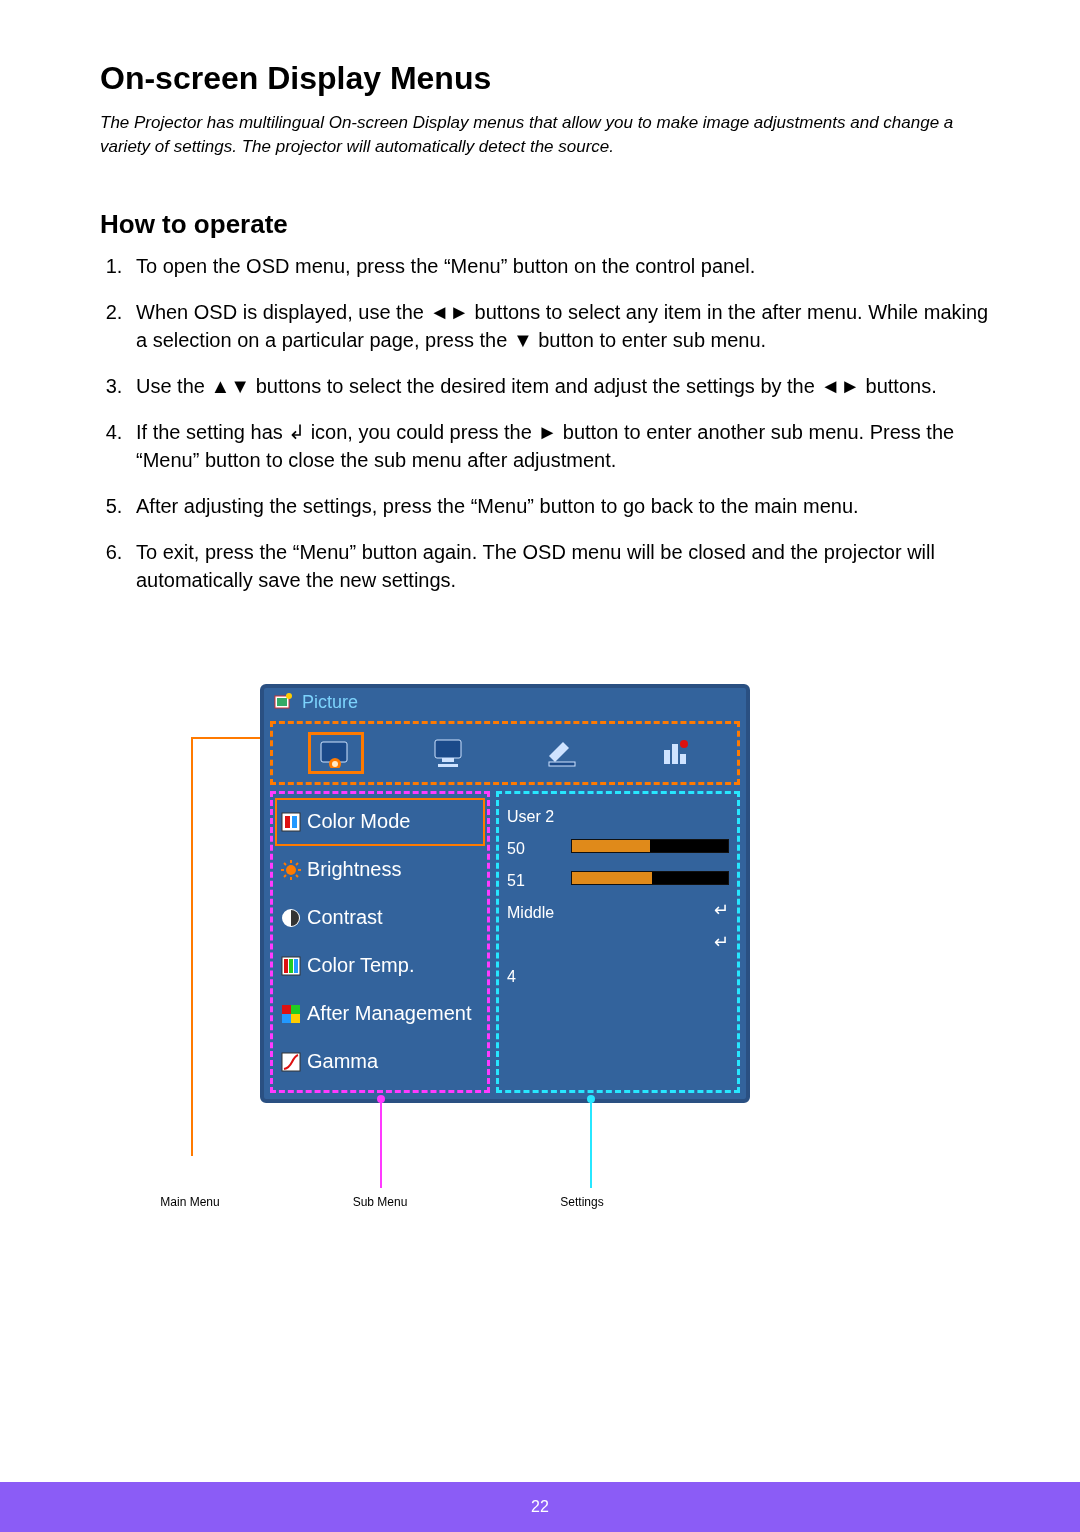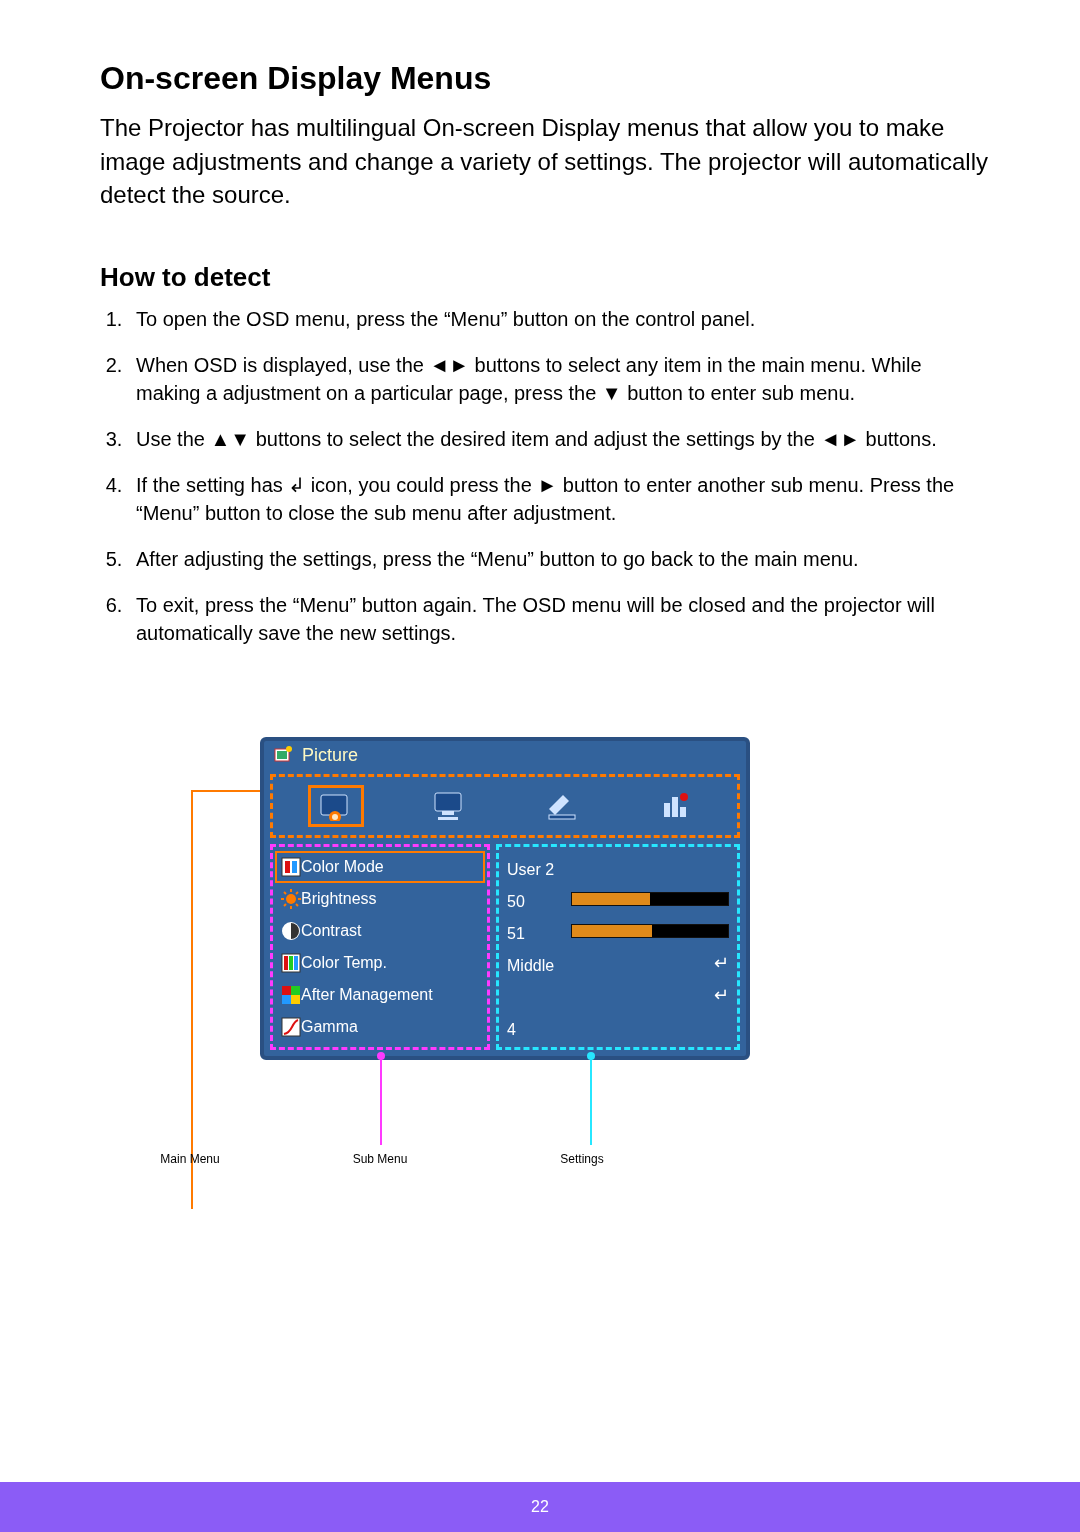"The Projector has multilingual On-screen" .intro { font-size: 24px -> 17px; font-style: none -> italic }
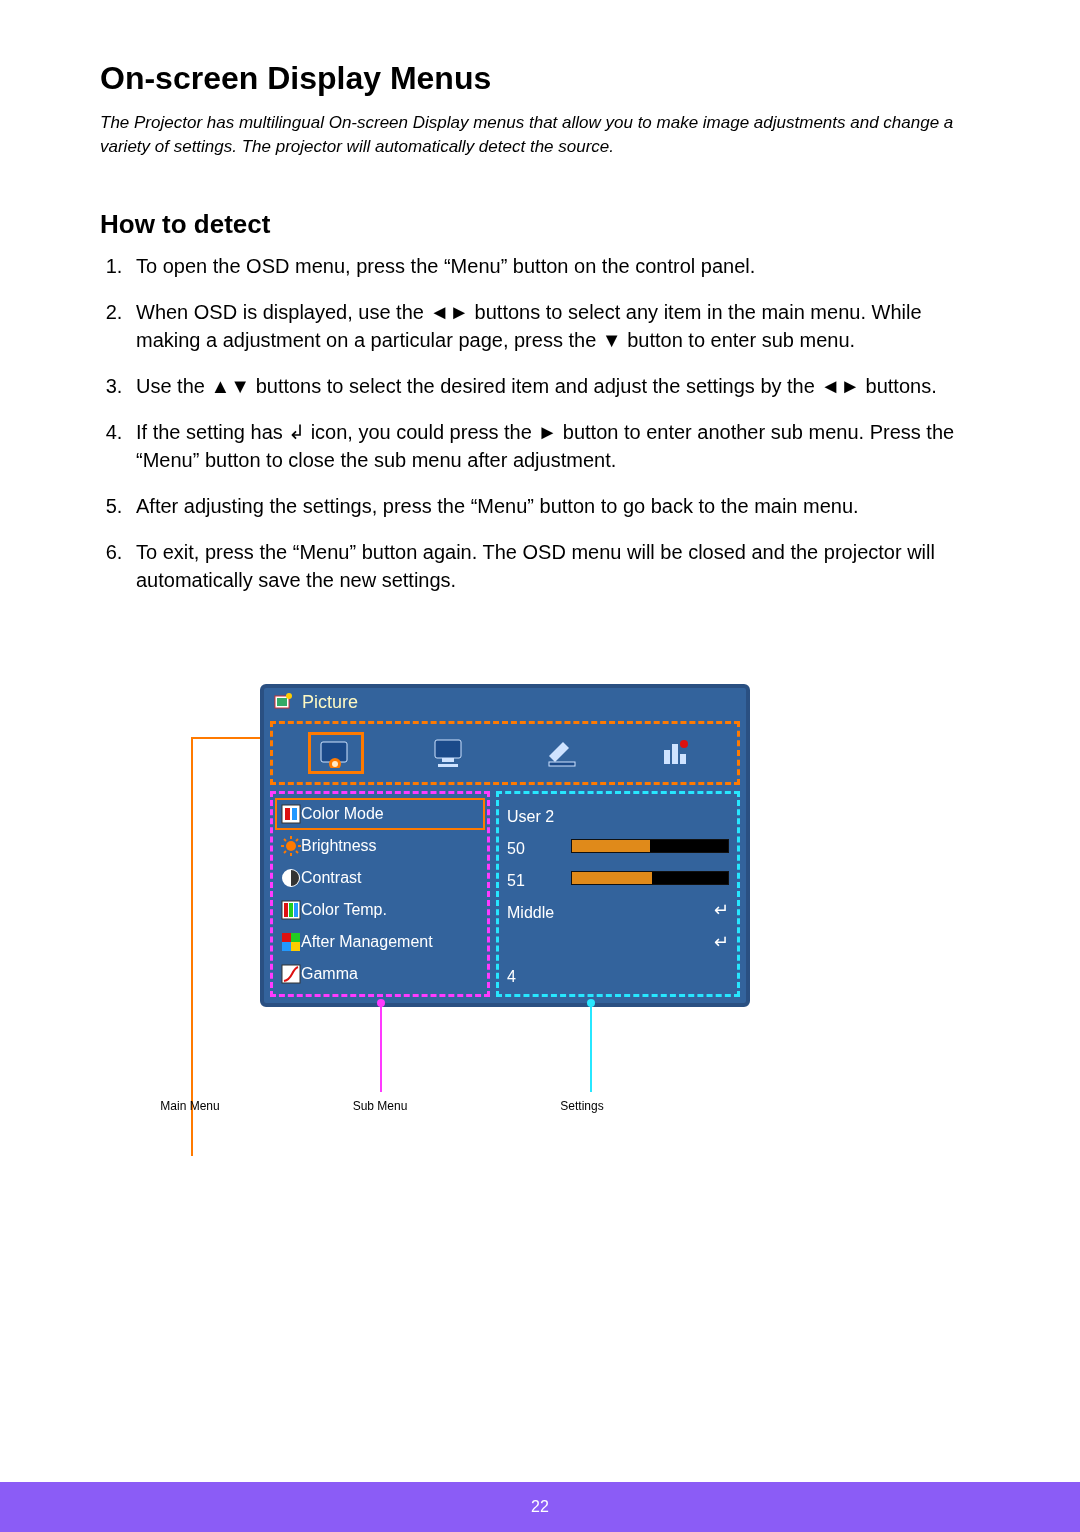"How to detect" h2 { text: detect -> operate }
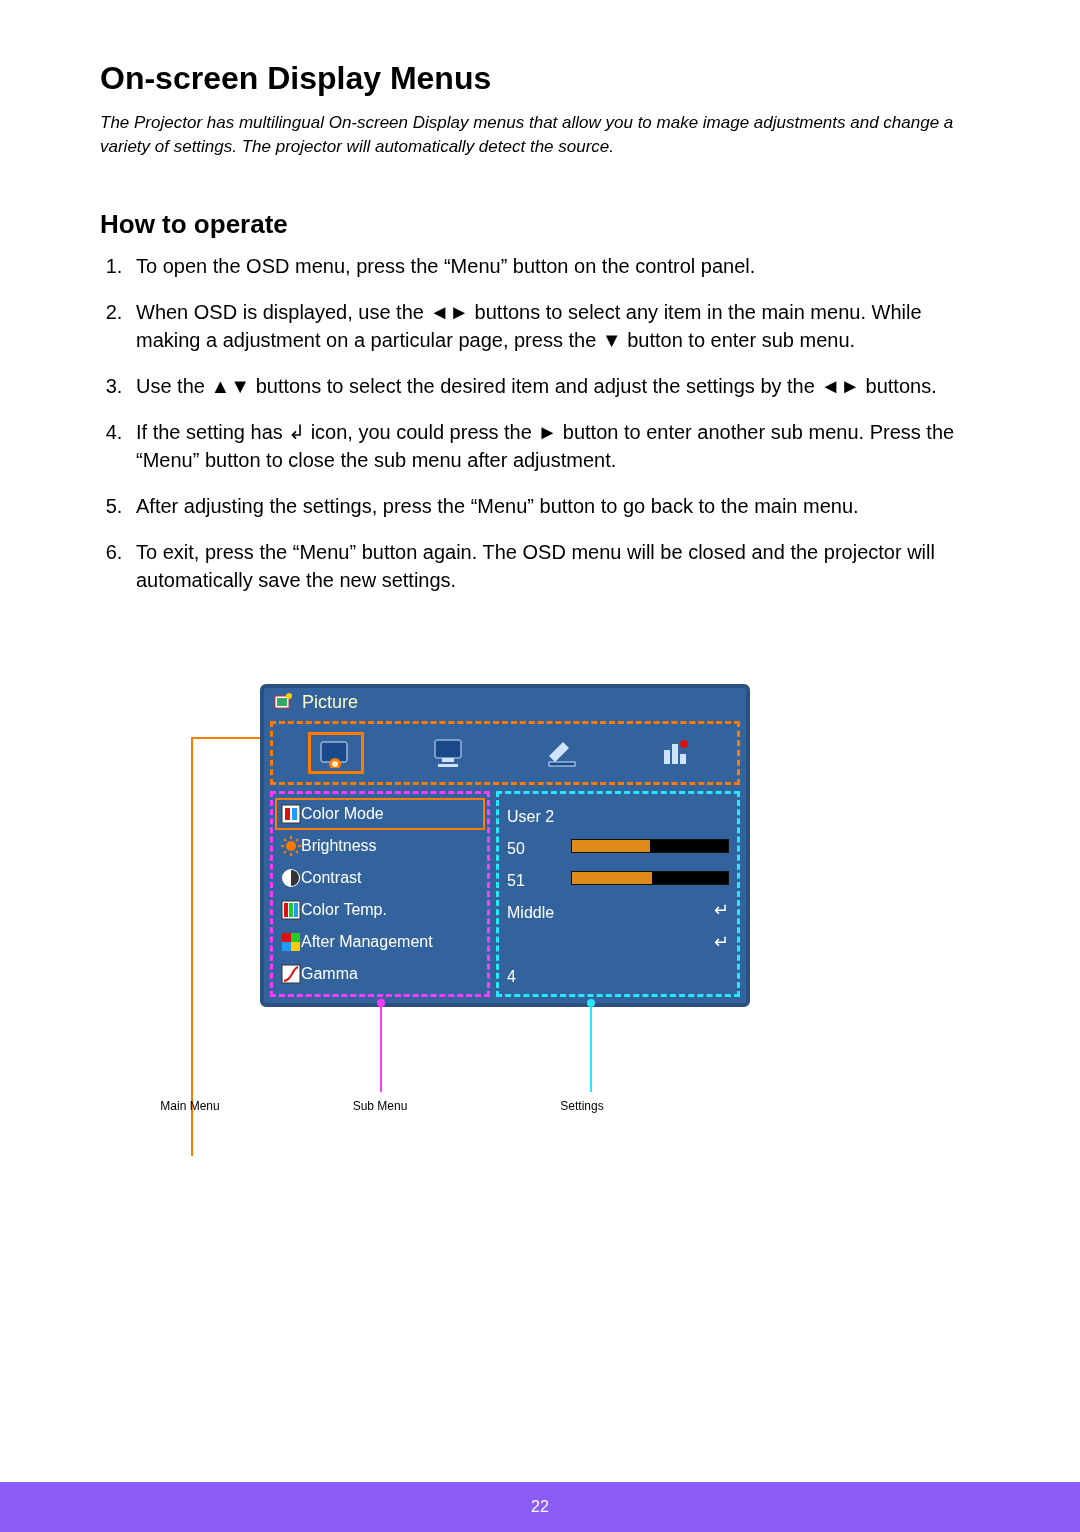"When OSD is displayed, use" li { text: main menu. While making a adjustment -> after menu. While making a selection }
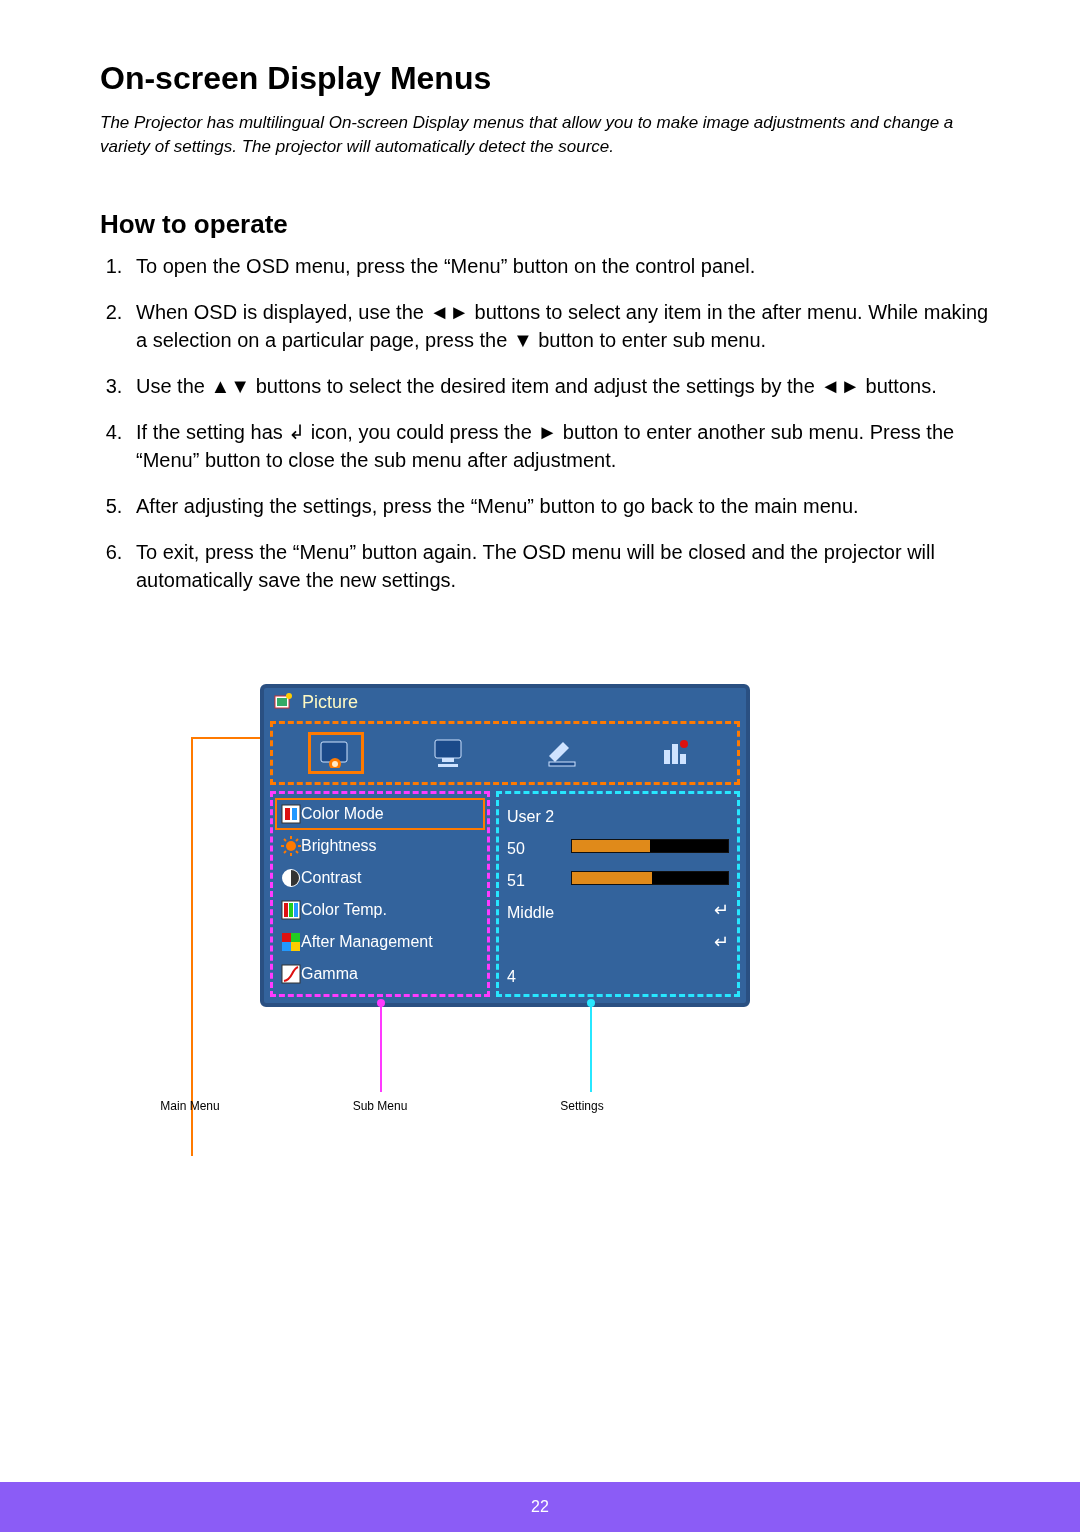"Picture" .osd-title { color: #fef9c3 -> #7dd3fc }
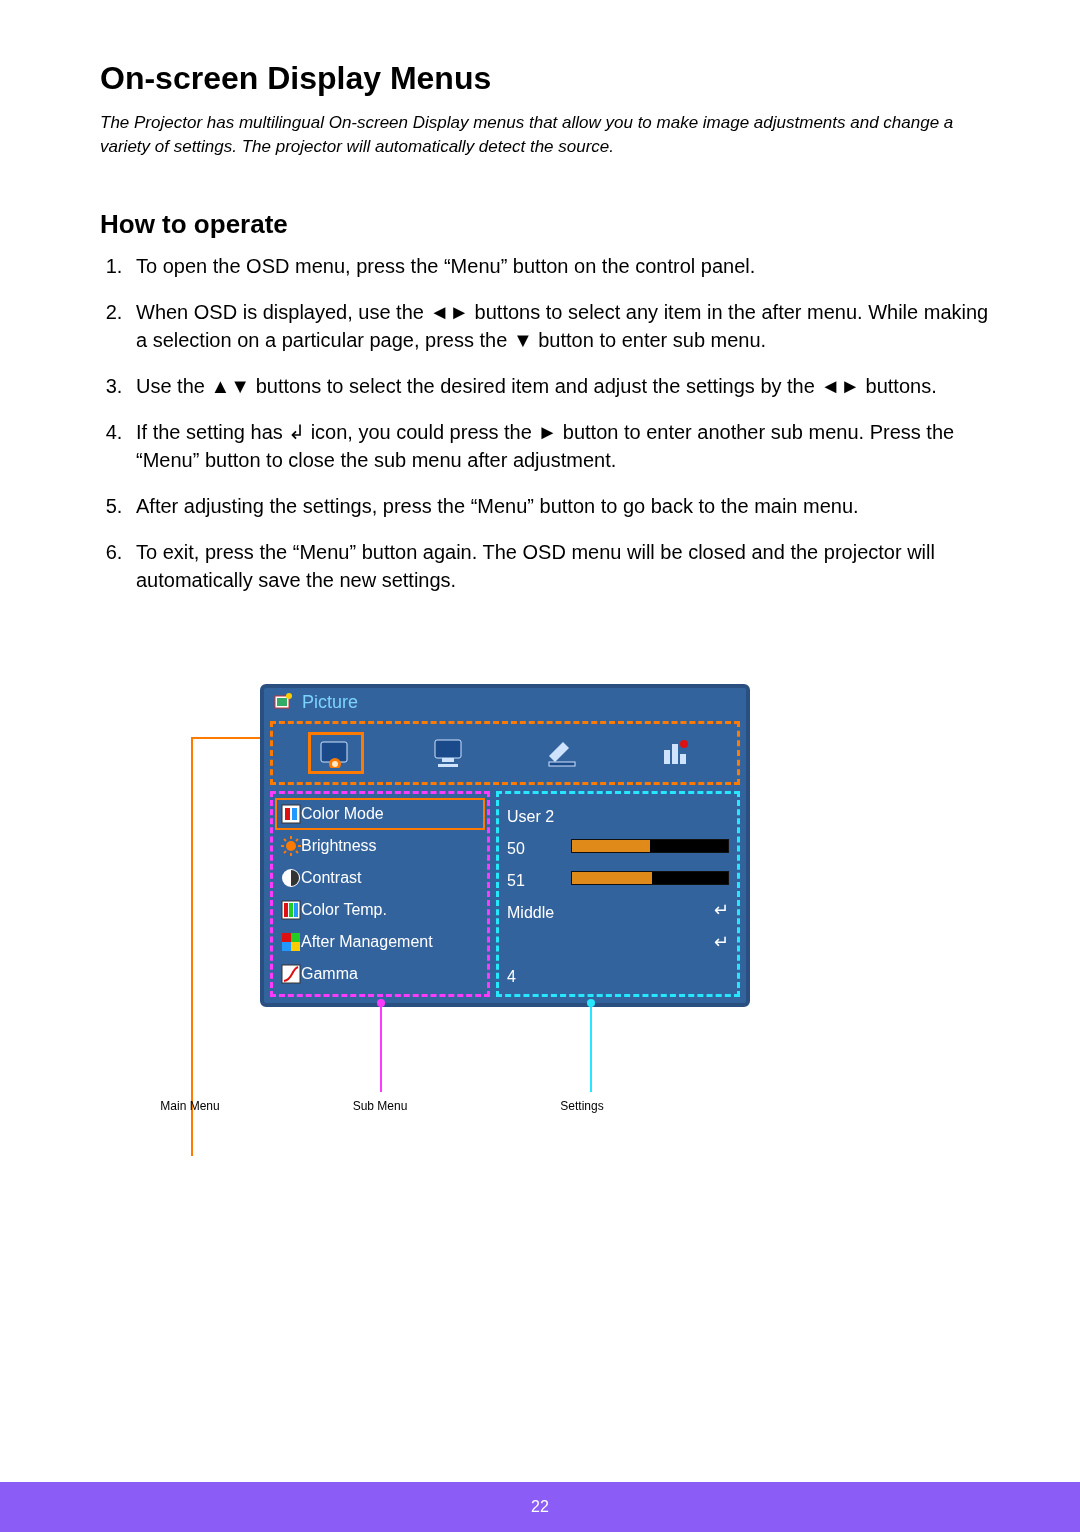"Color Mode" .sub-row { font-size: 16px -> 20px; gap: none -> 6px; height: 32px -> 48px }
